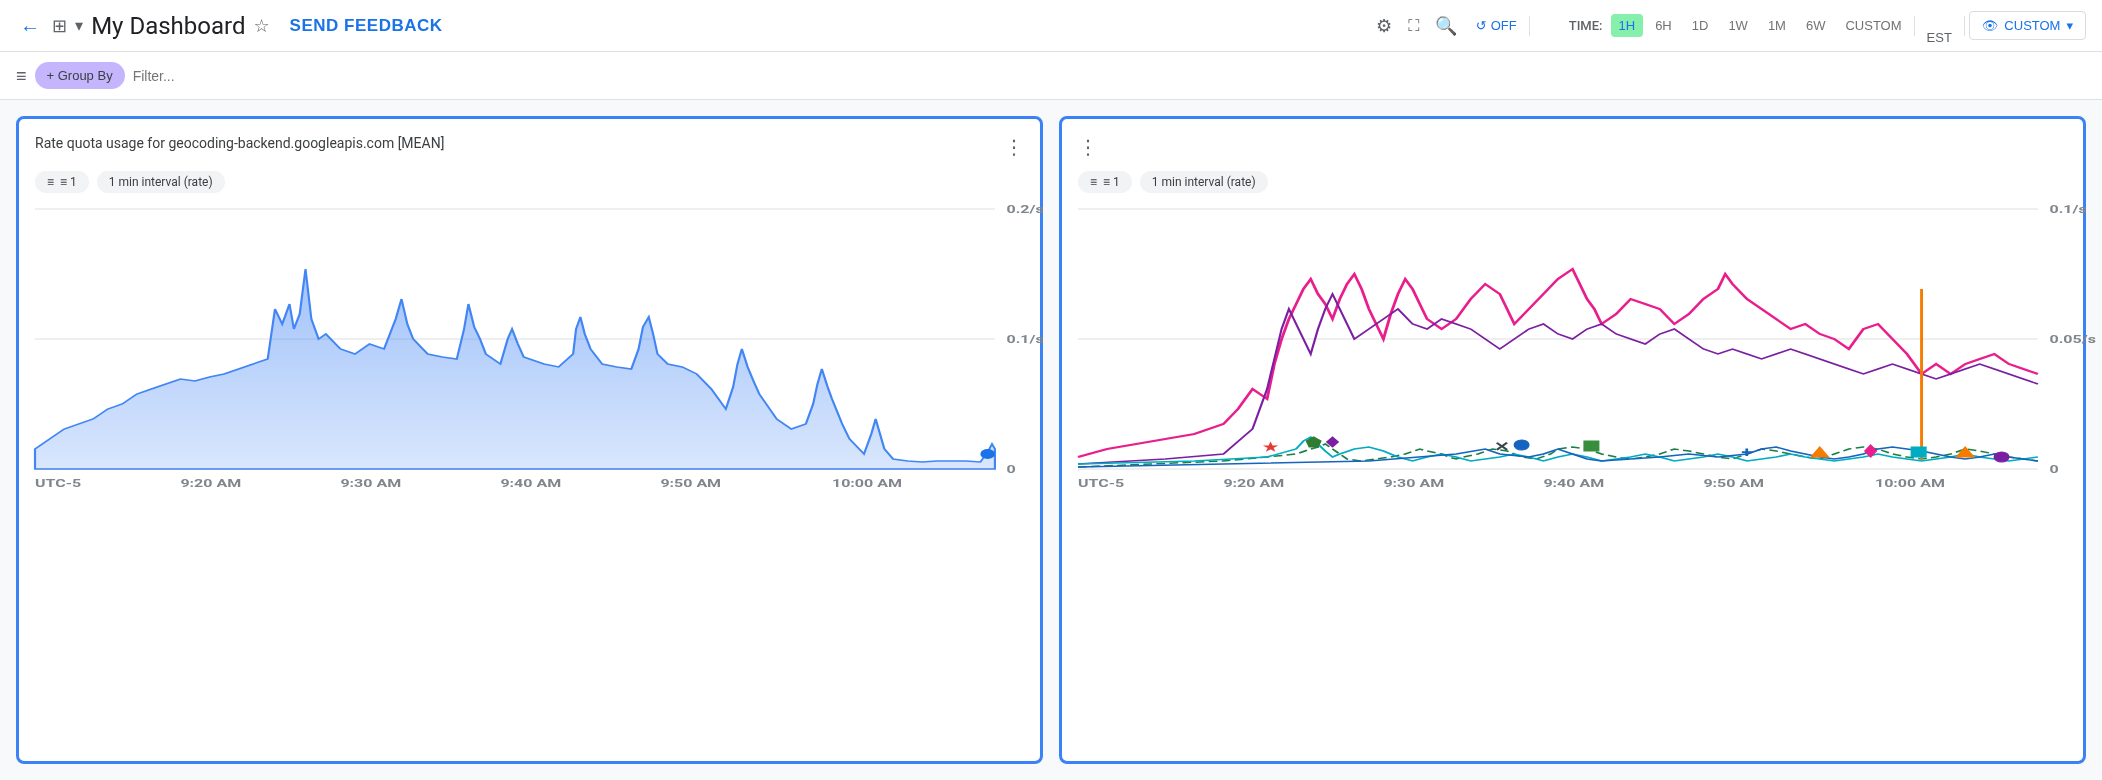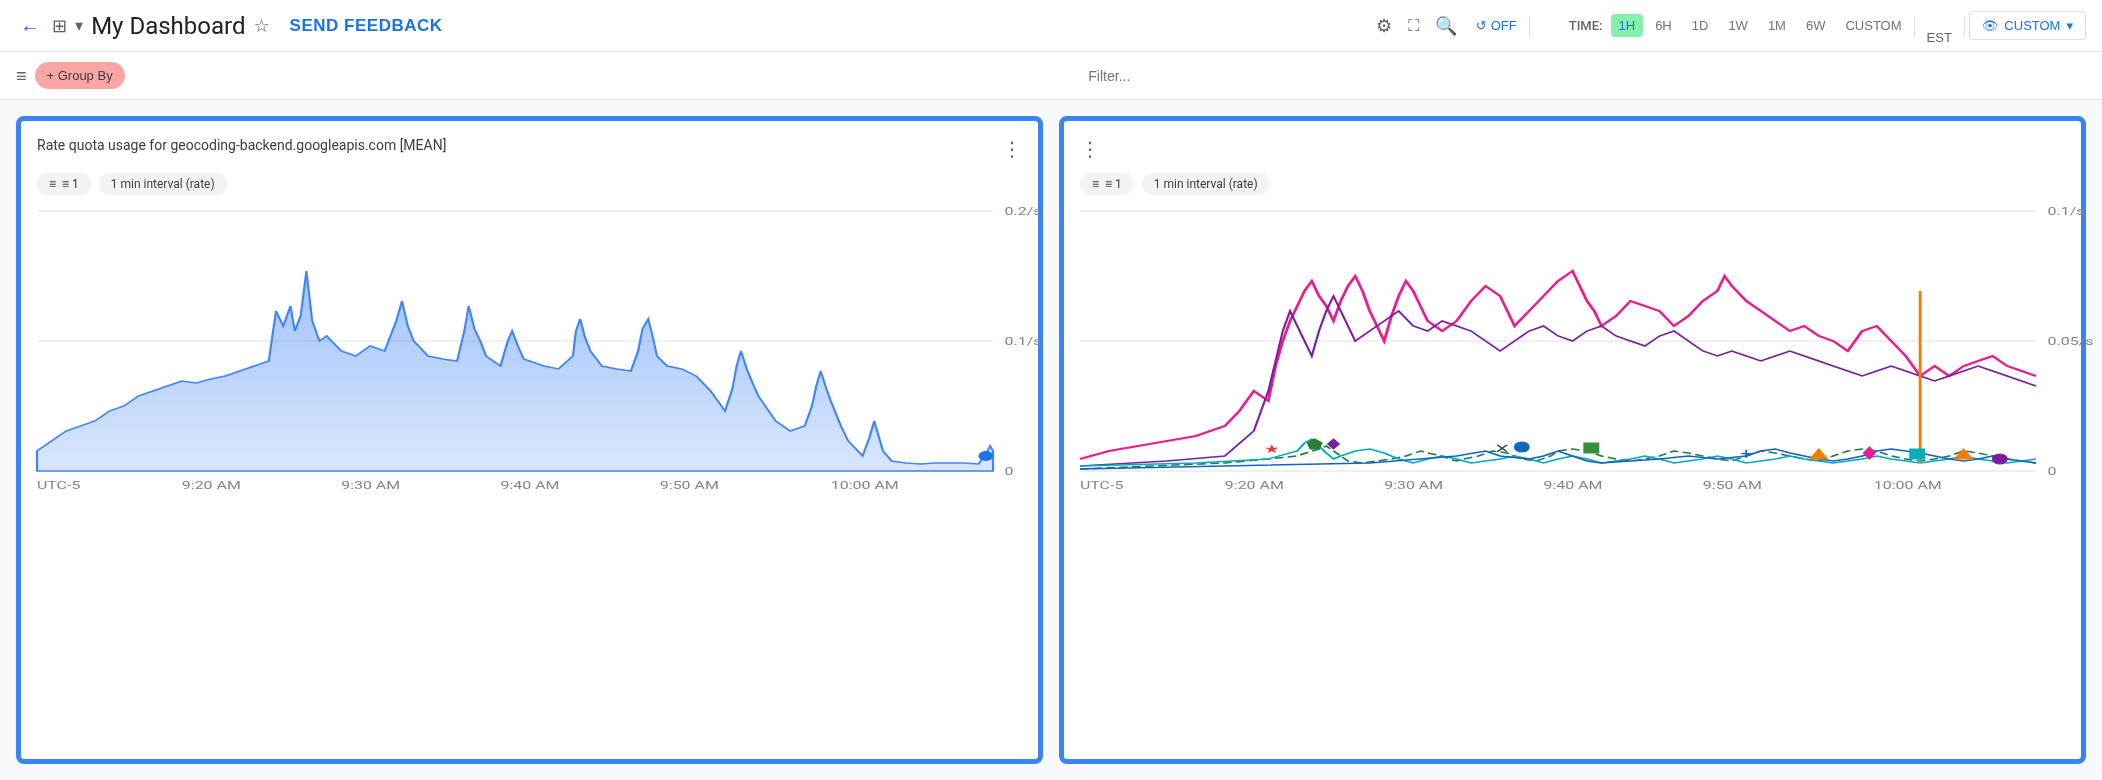"+ Group By" .group-by-btn { background: #fca5a5 -> #c4b5fd }
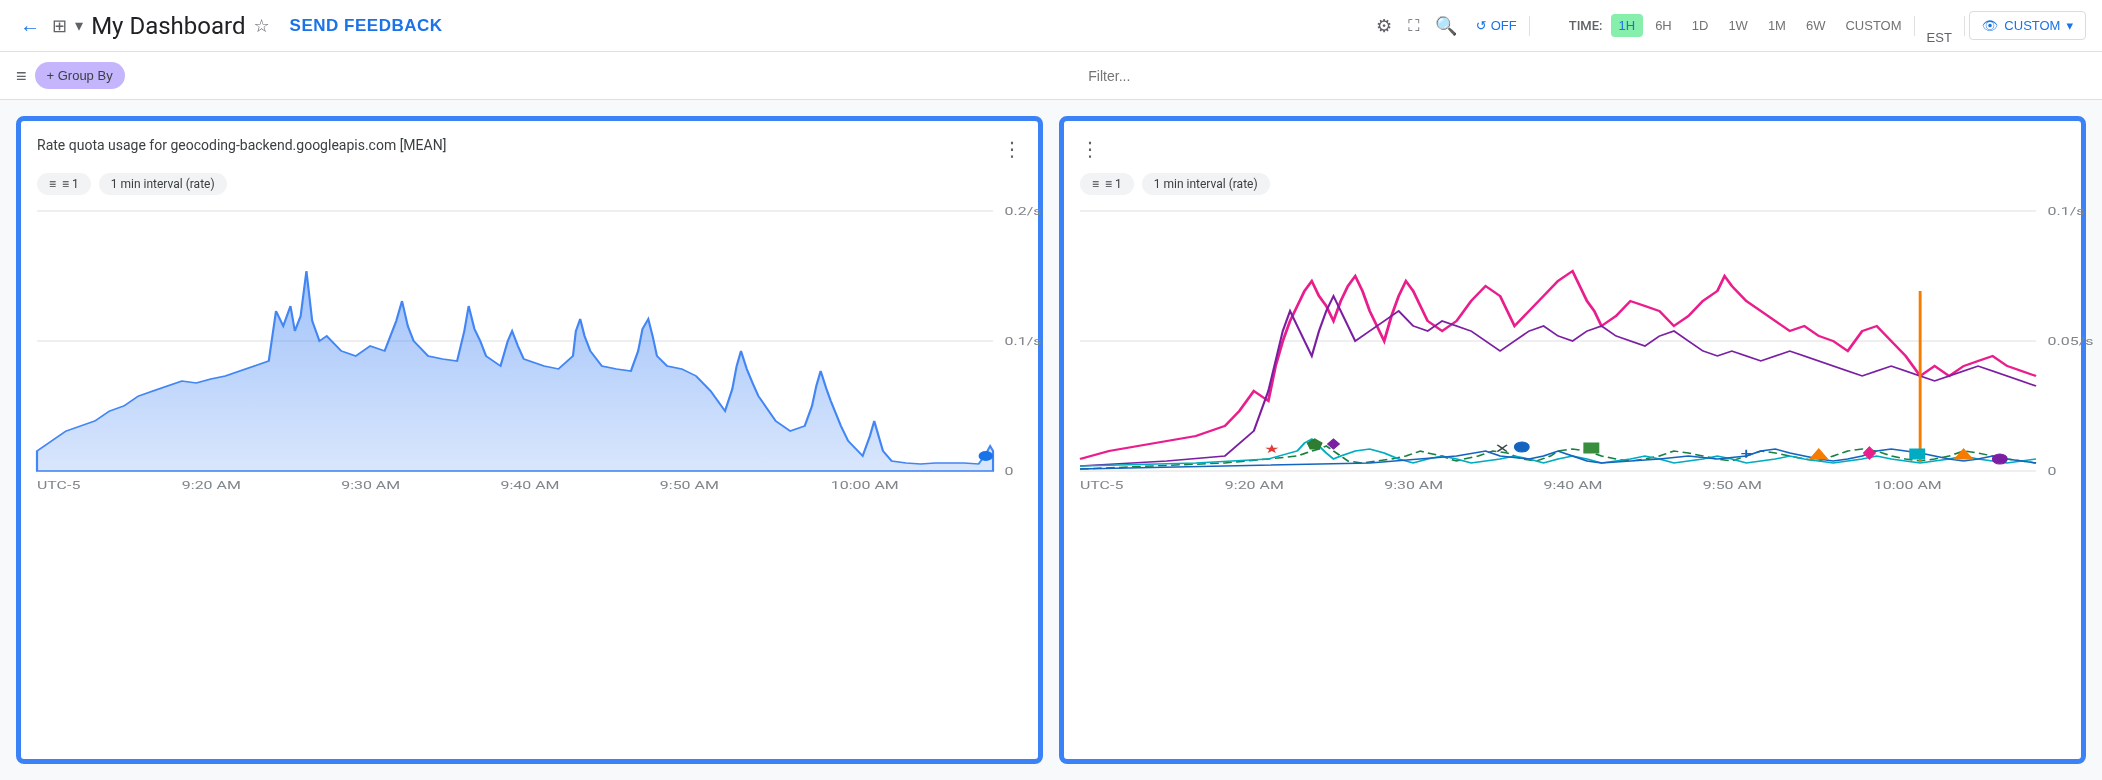"Filter..." .filter-input { text-align: center -> none }
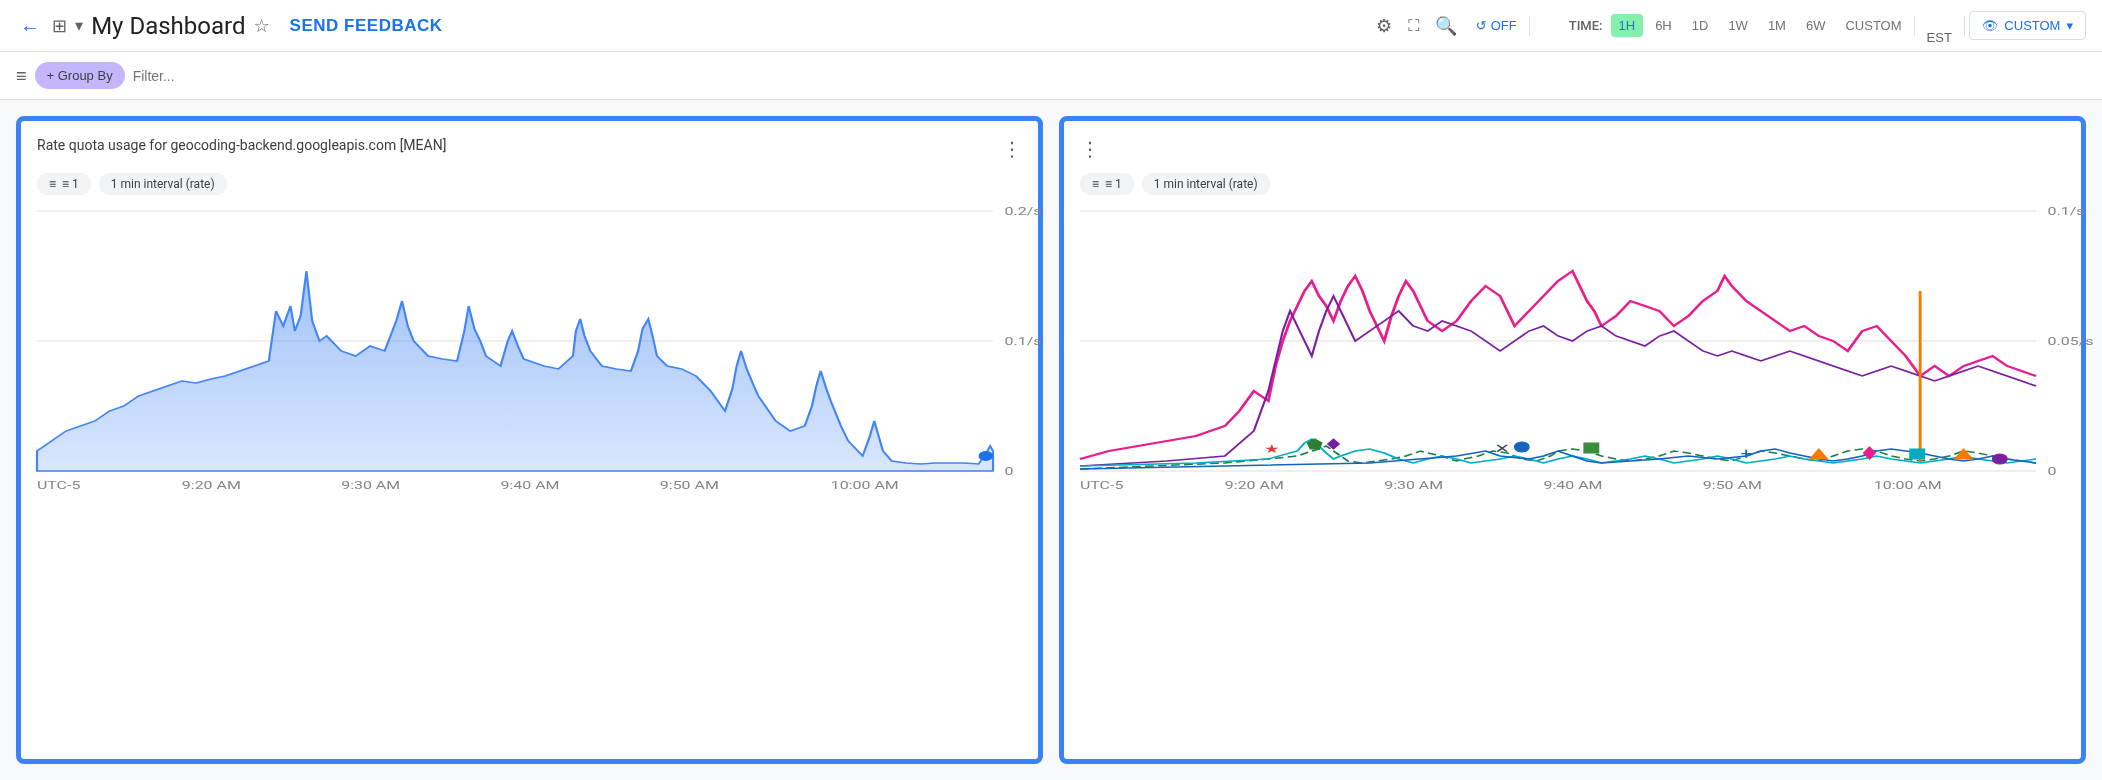"Rate quota usage for" .chart-card { border: 5px solid #3b82f6 -> 3px solid #3b82f6 }
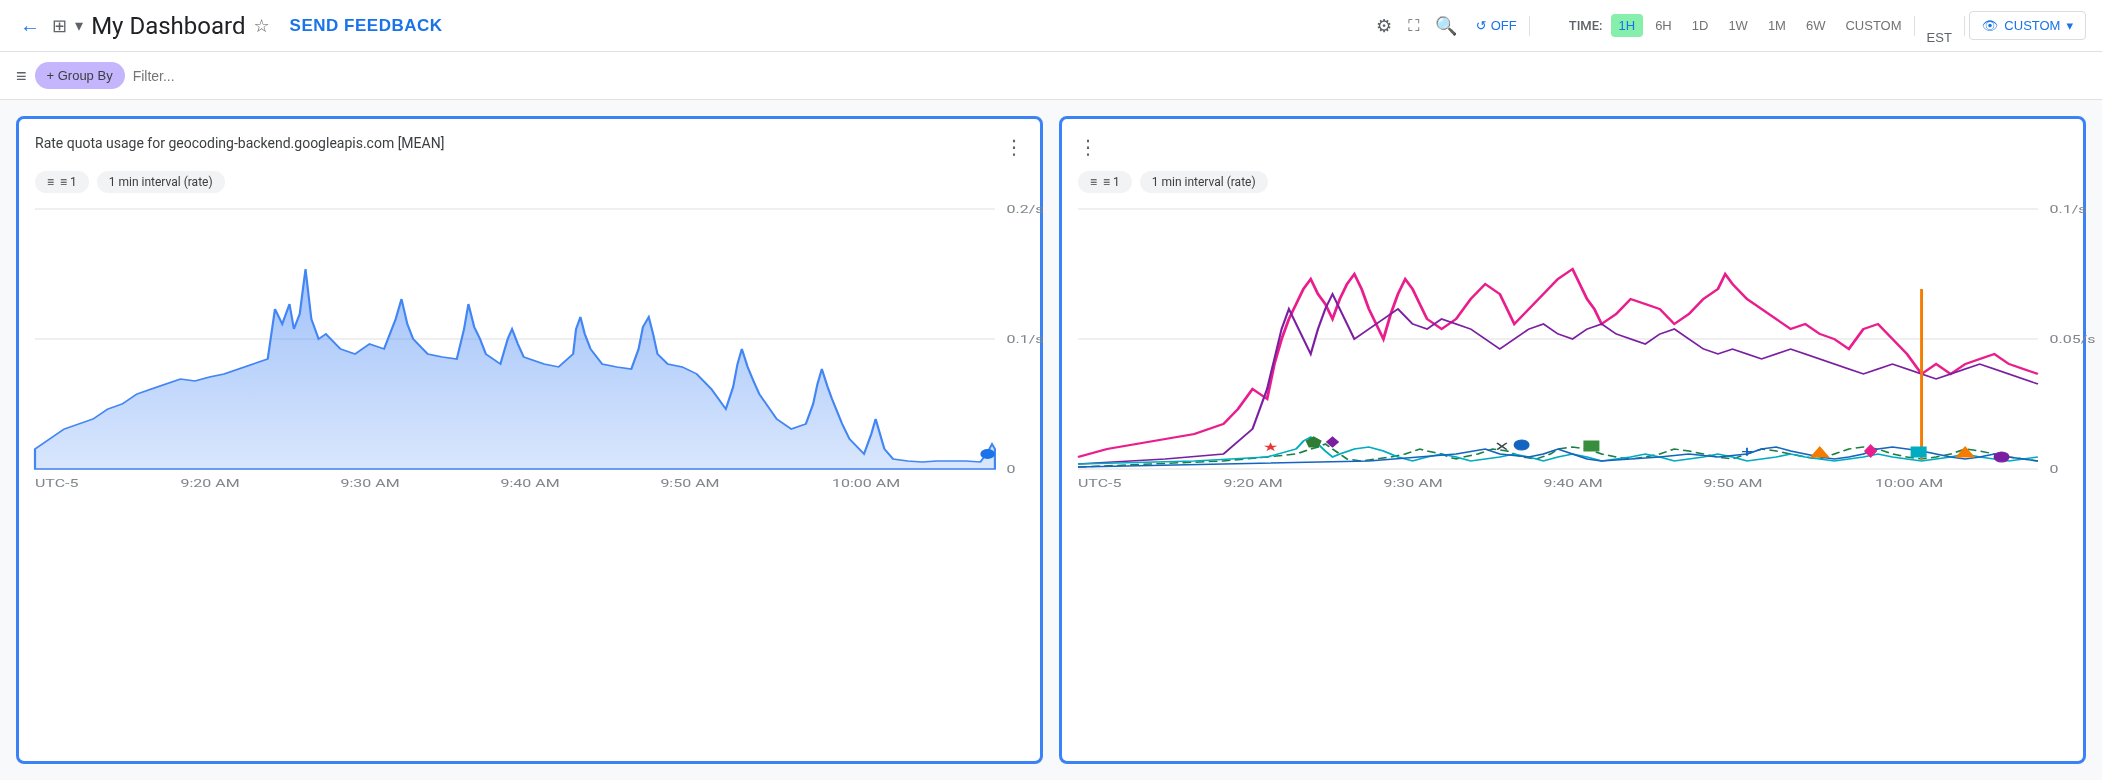"0.2/s" .chart-container { font-weight: none -> bold }
